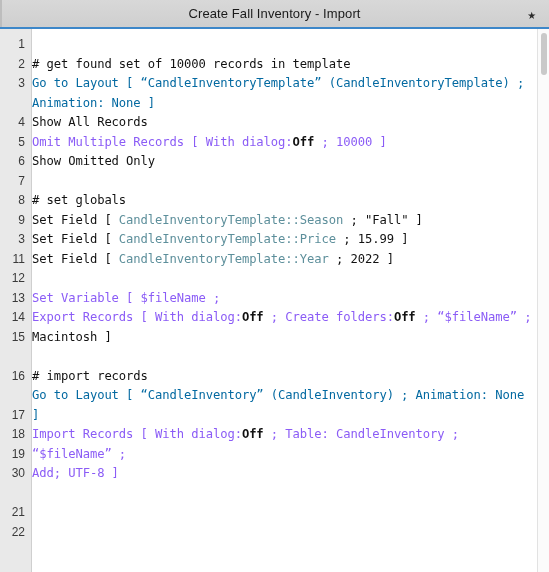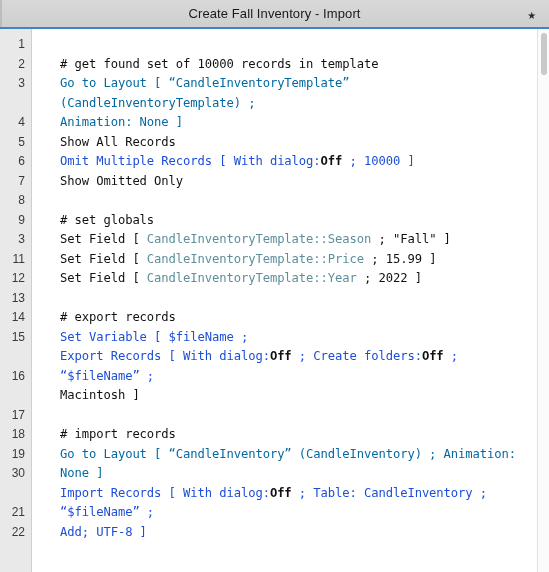"# get found set of" .code { margin-left: 12px -> none; padding-left: 16px -> 0 }
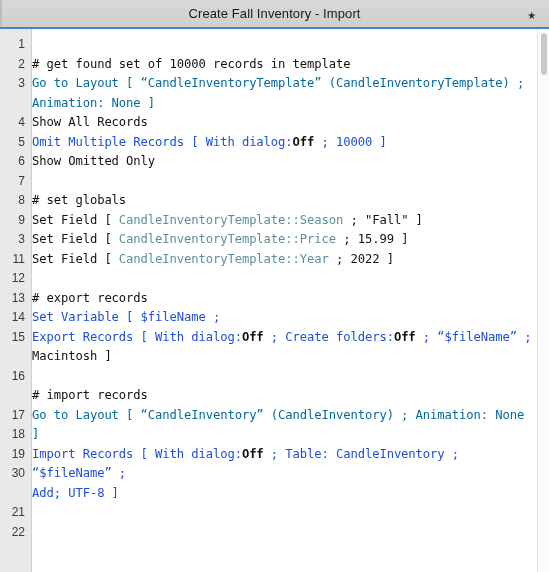"Omit Multiple Records [ With" .t-found { color: #1d4ed8 -> #8b5cf6 }
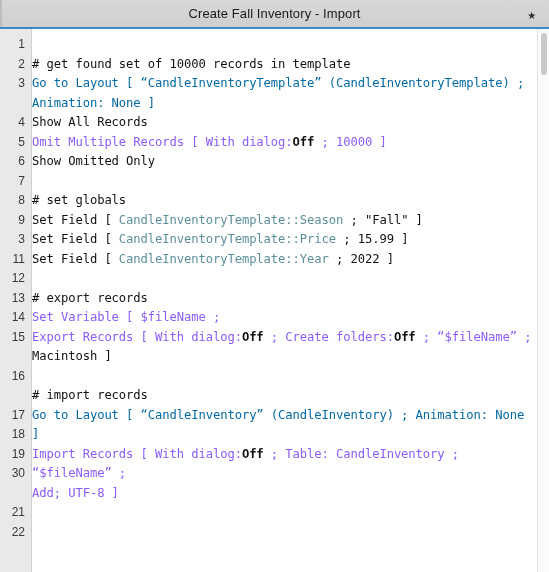"# export records" div.code-line { html: <div><span># export records</span></div> -> none }
